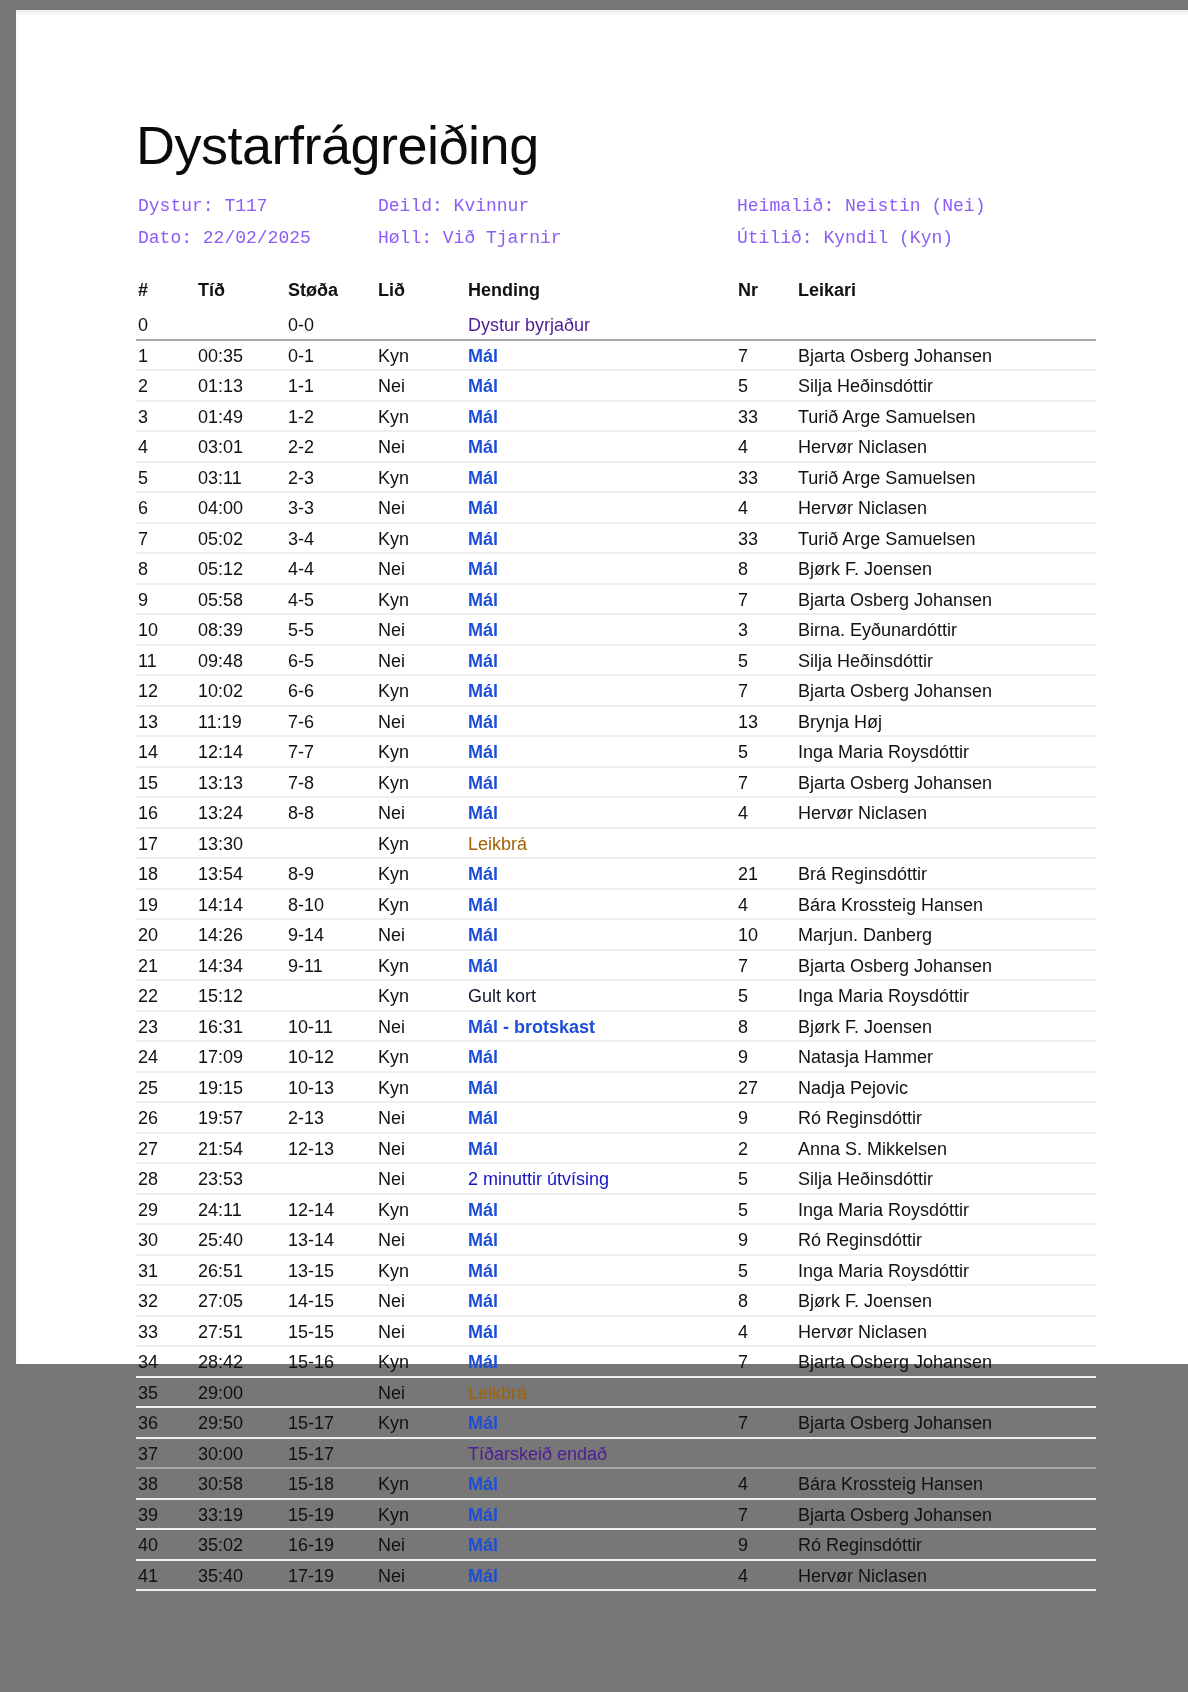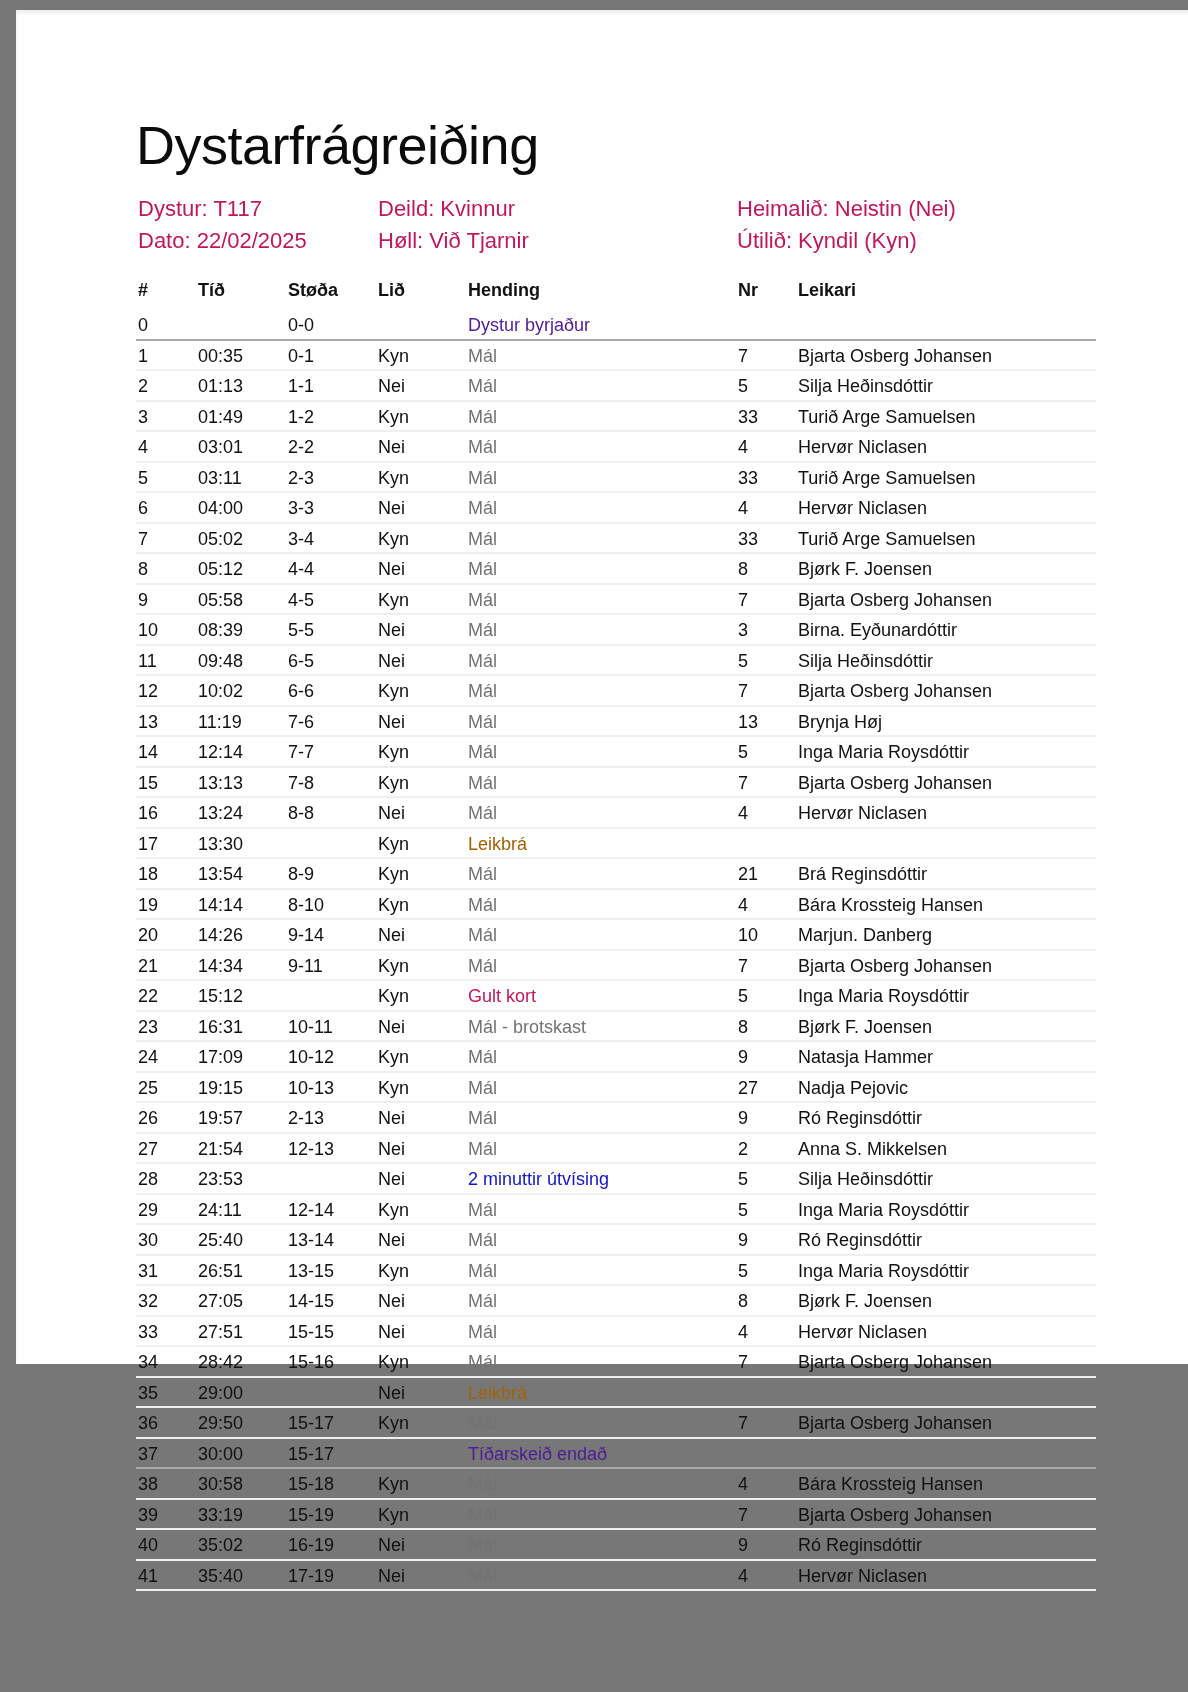"Dystur: T117" .meta { color: #be185d -> #8b5cf6; font-family: none -> Liberation Mono, monospace; font-size: 22px -> 18px }
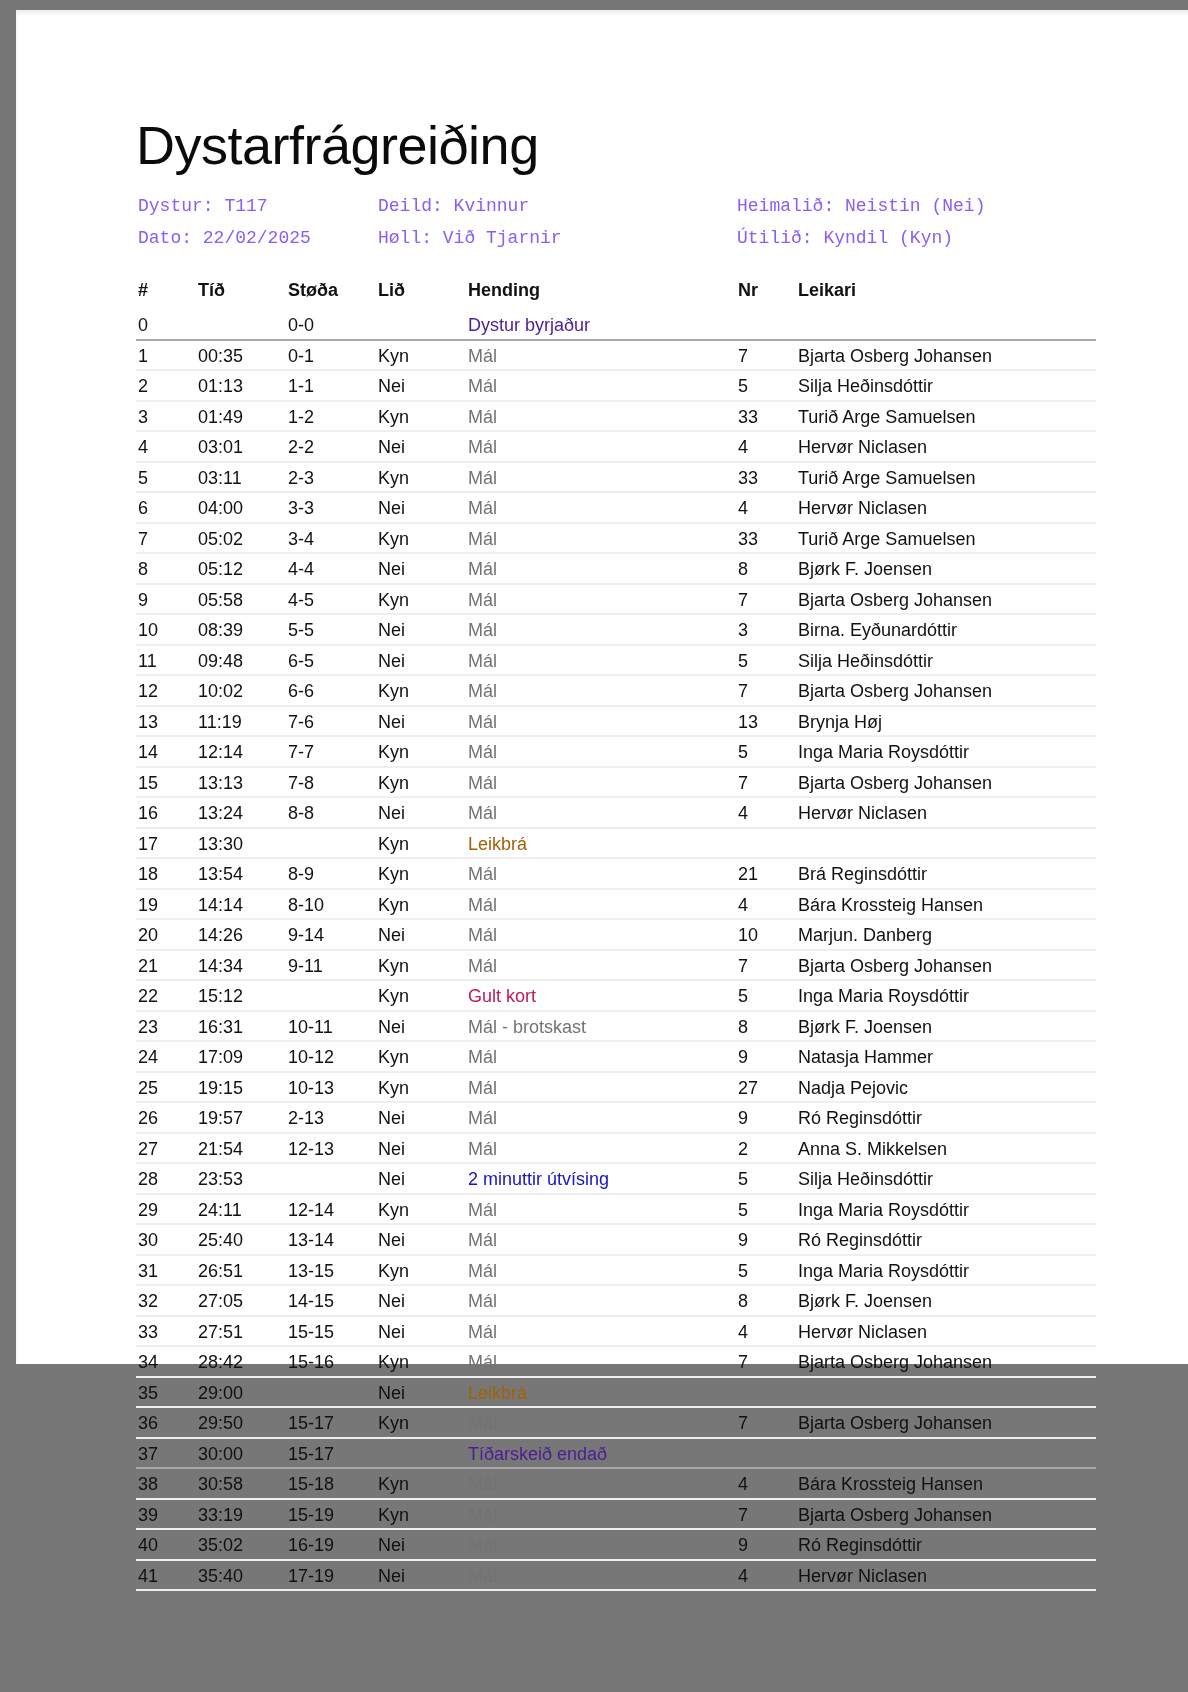"Mál" .ev-goal { color: #737373 -> #1d4ed8; font-weight: none -> bold }
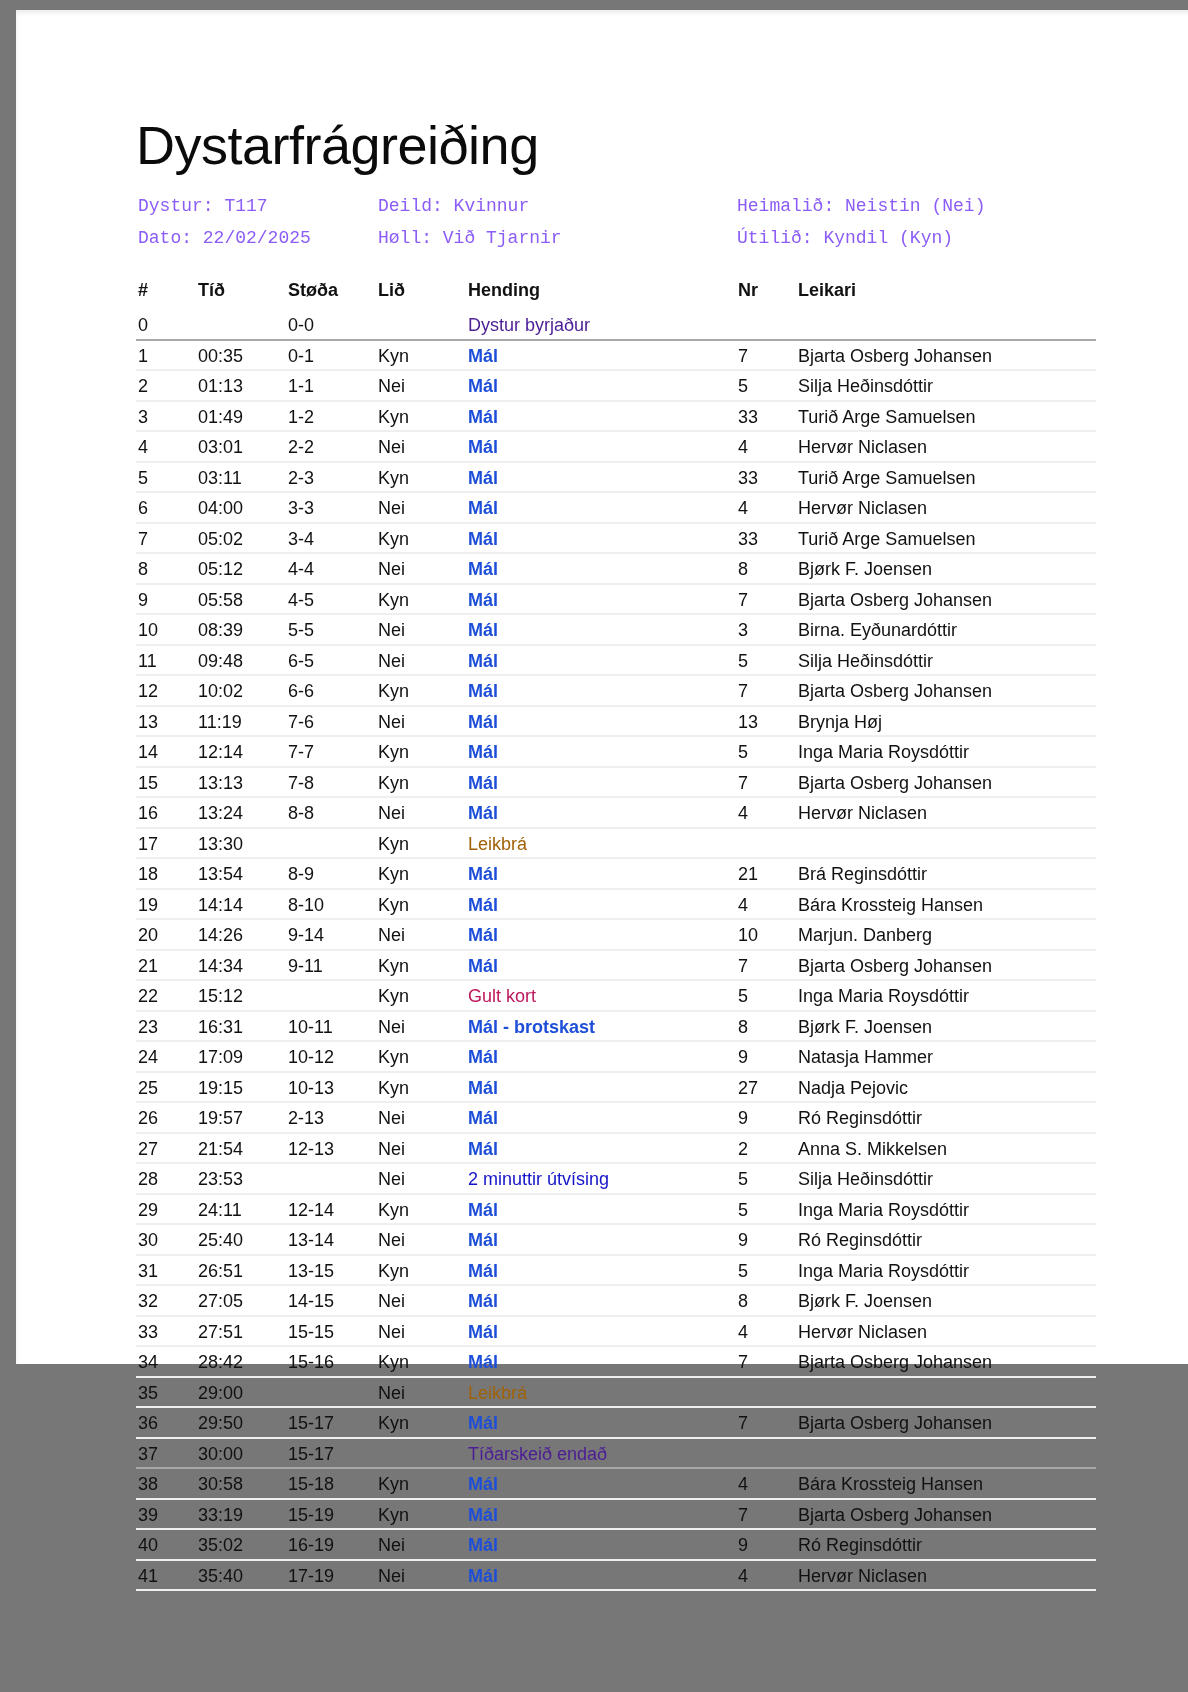"Gult kort" .ev-yellow { color: #be185d -> #0f172a }
